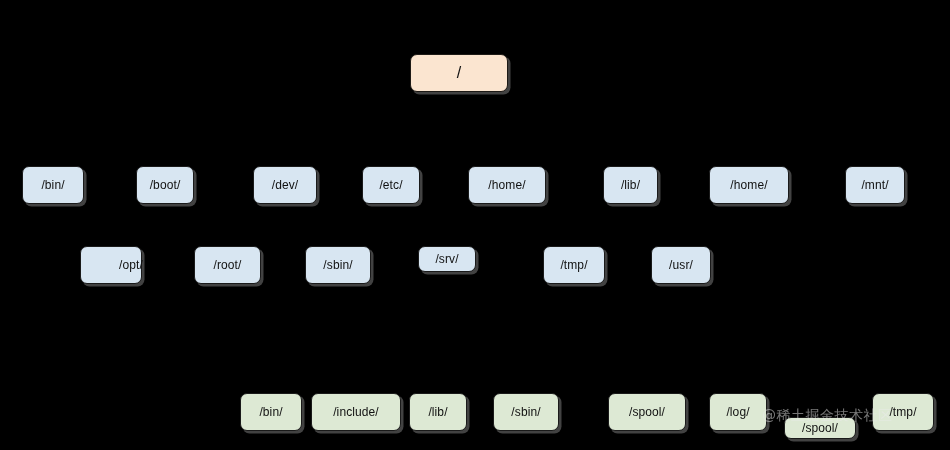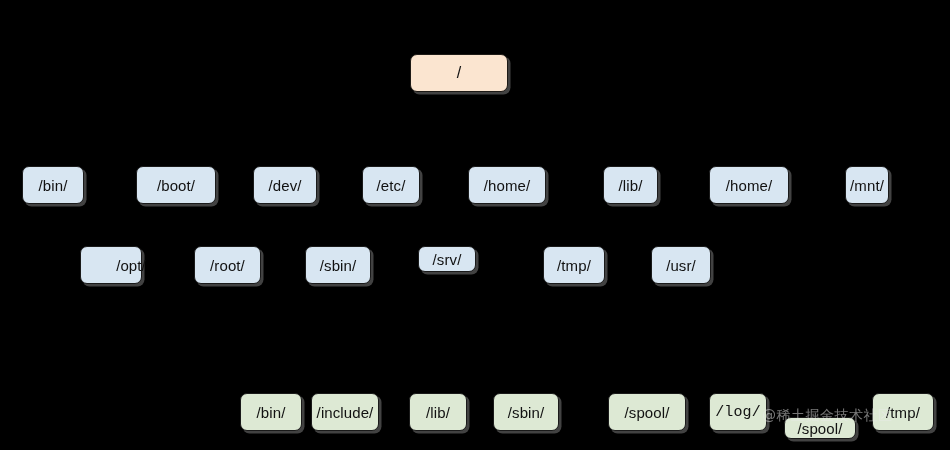"/bin/" .node { font-size: 15px -> 12px }
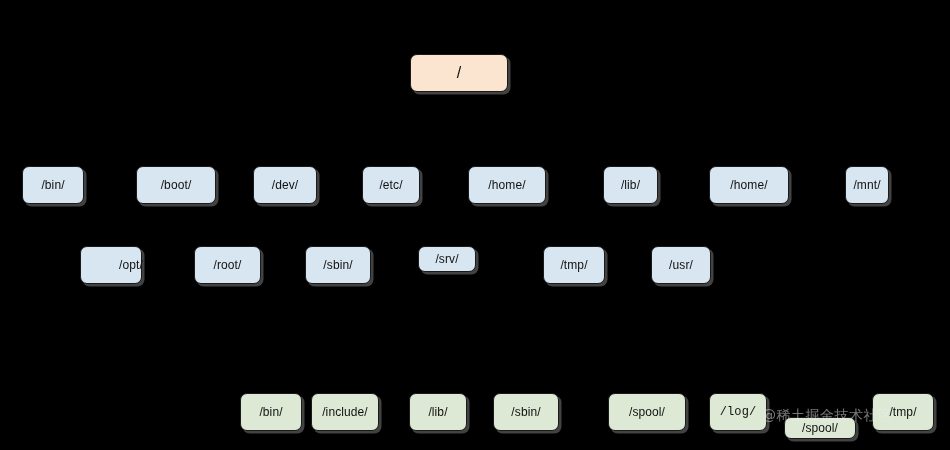"/boot/" div.node { width: 80px -> 58px }
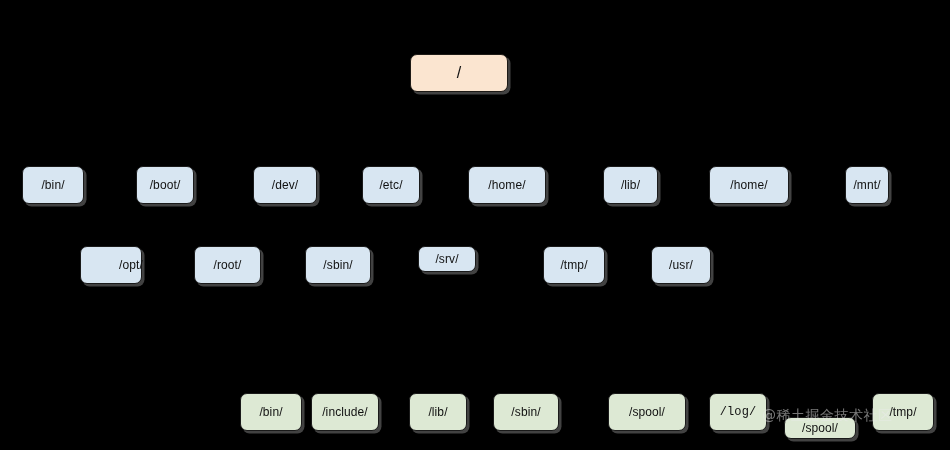"/mnt/" div.node { width: 44px -> 60px }
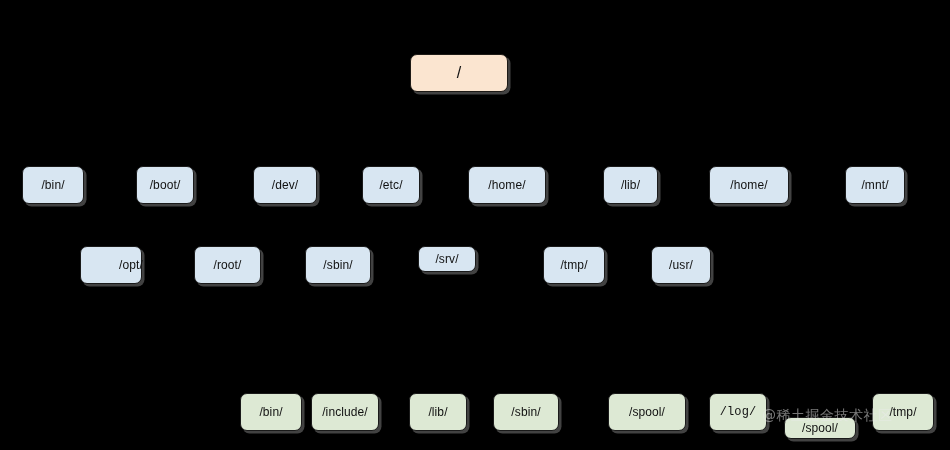"/include/" div.node { width: 68px -> 90px }
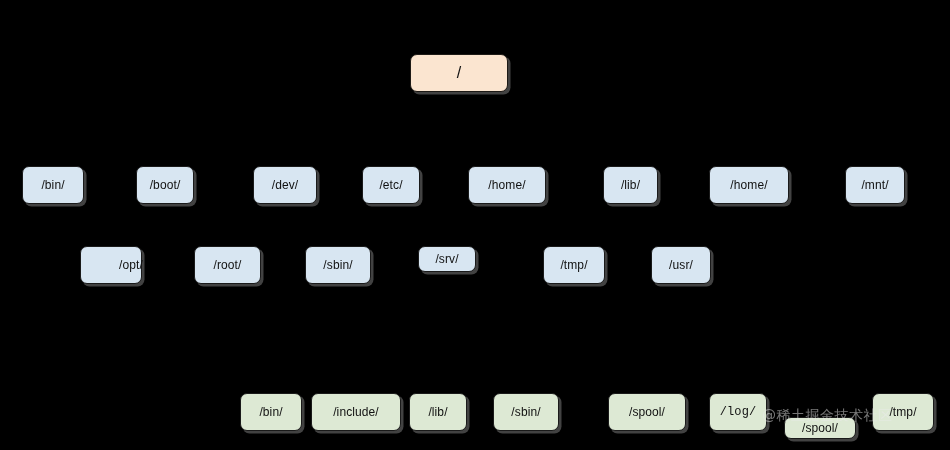"/log/" div.node { font-family: Liberation Mono, monospace -> none }
